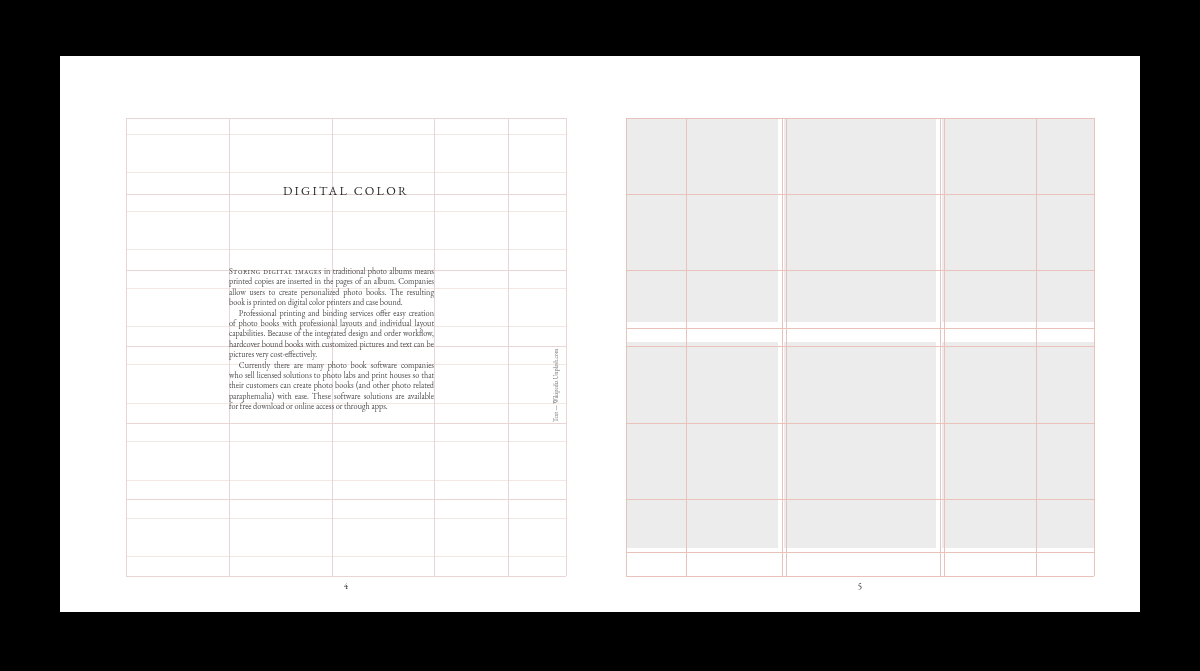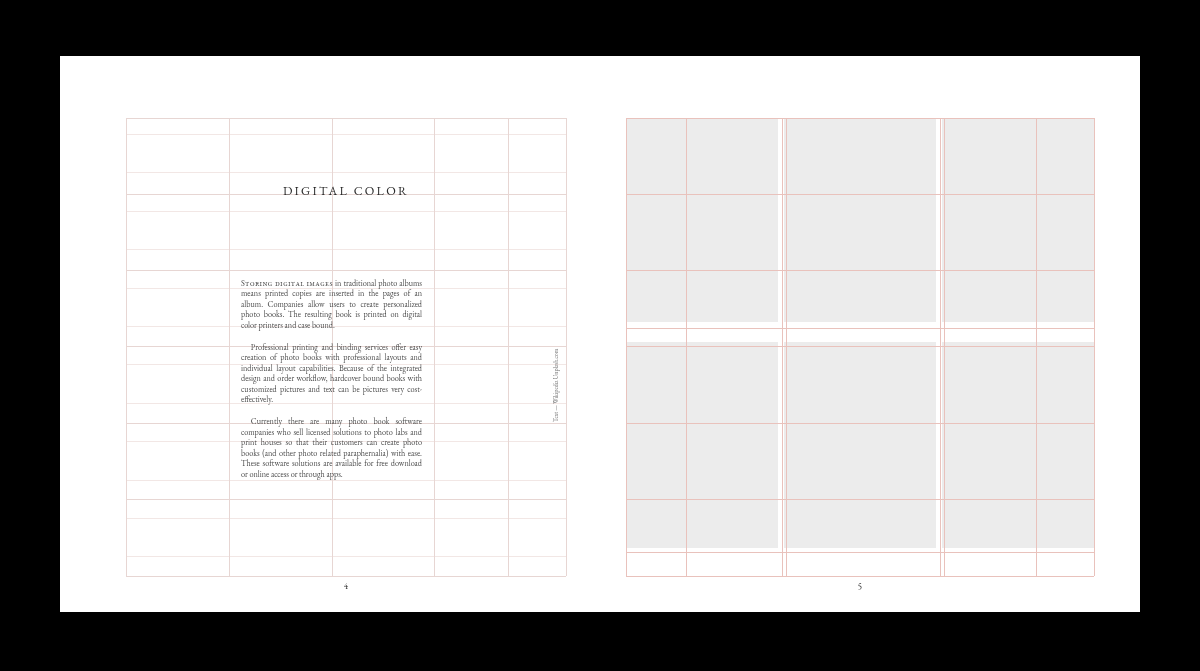"Storing digital images in traditional" .body p { margin: 12px -> 0 }
